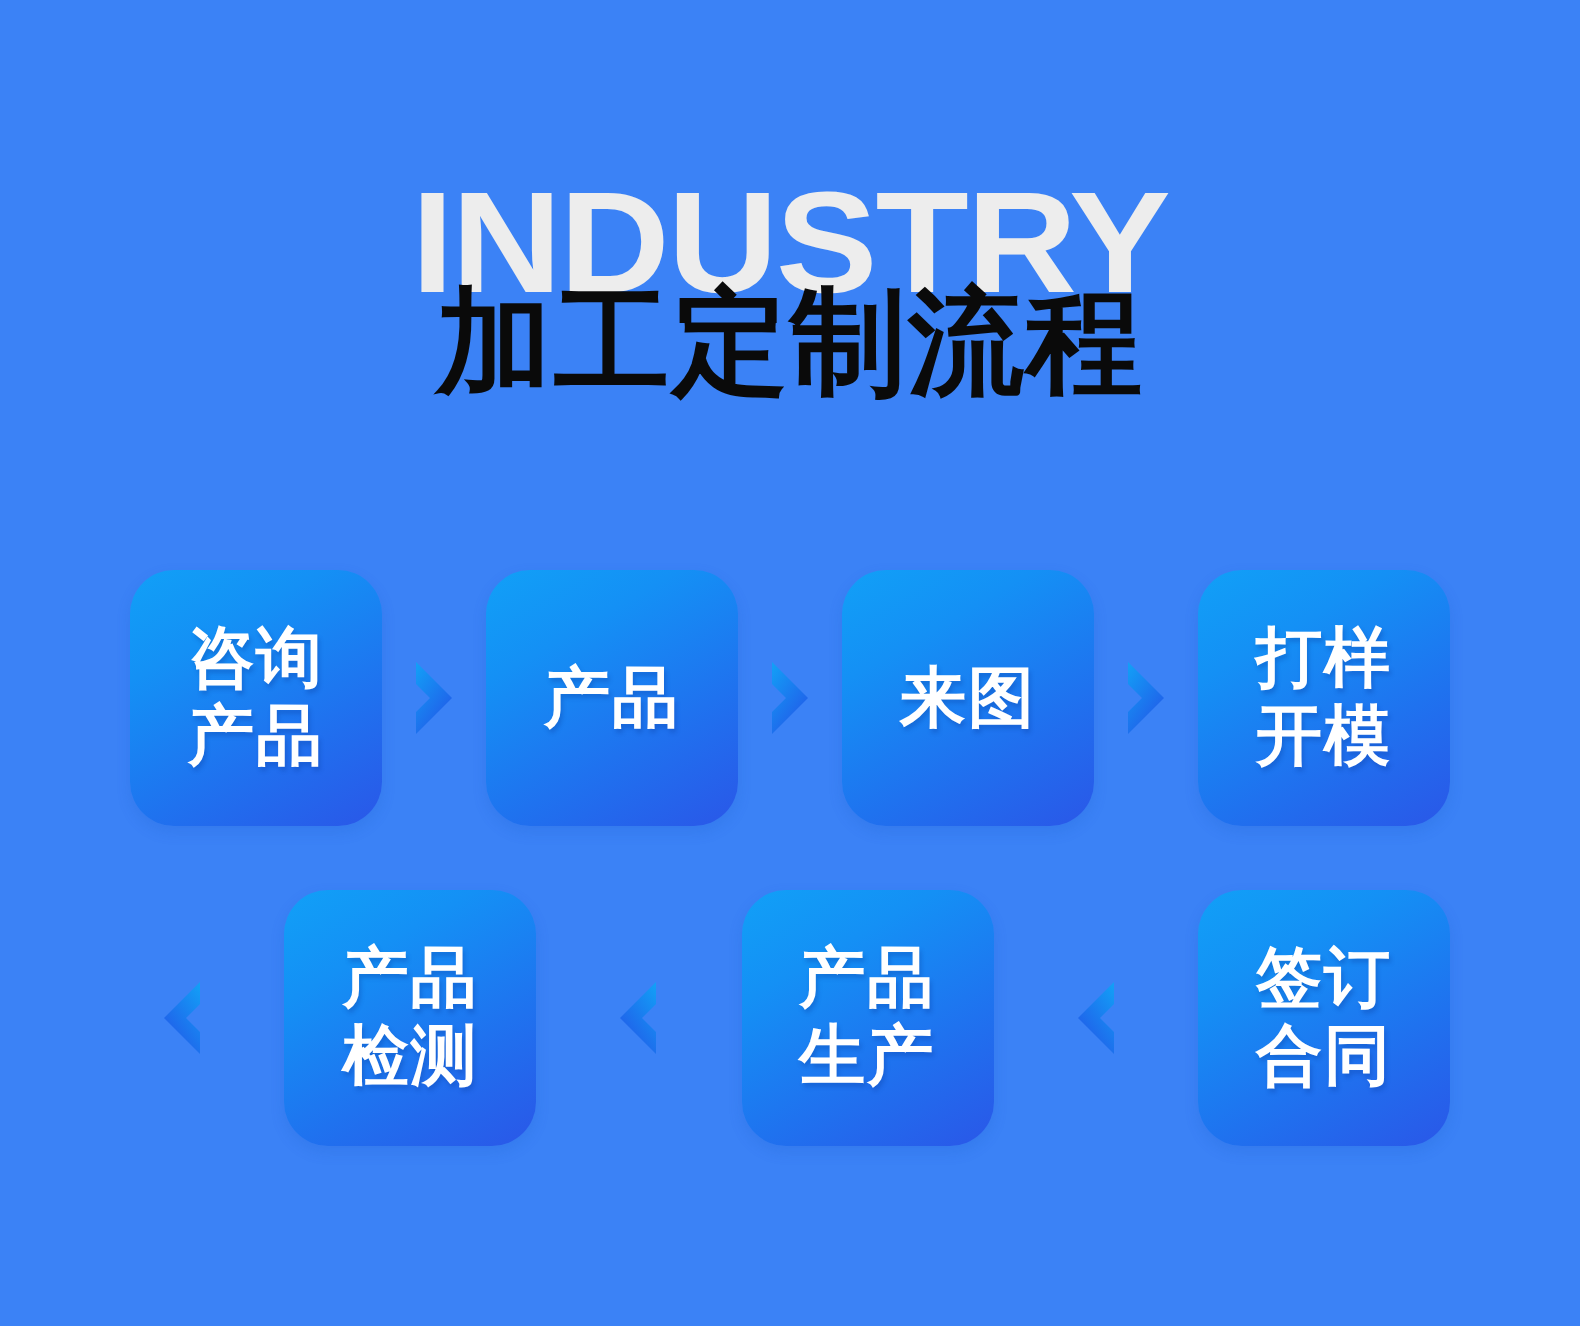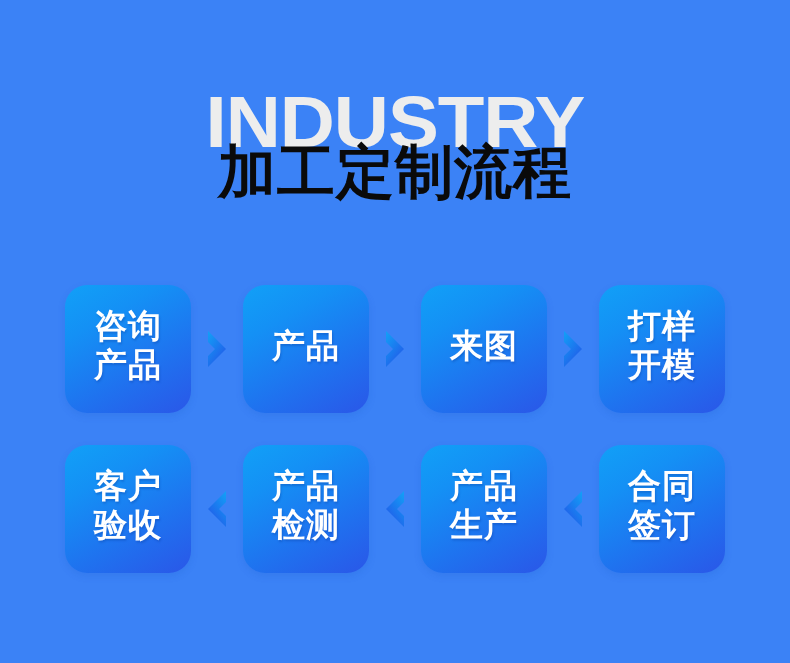"咨询" .flow-row { font-family: Liberation Mono, monospace -> none }
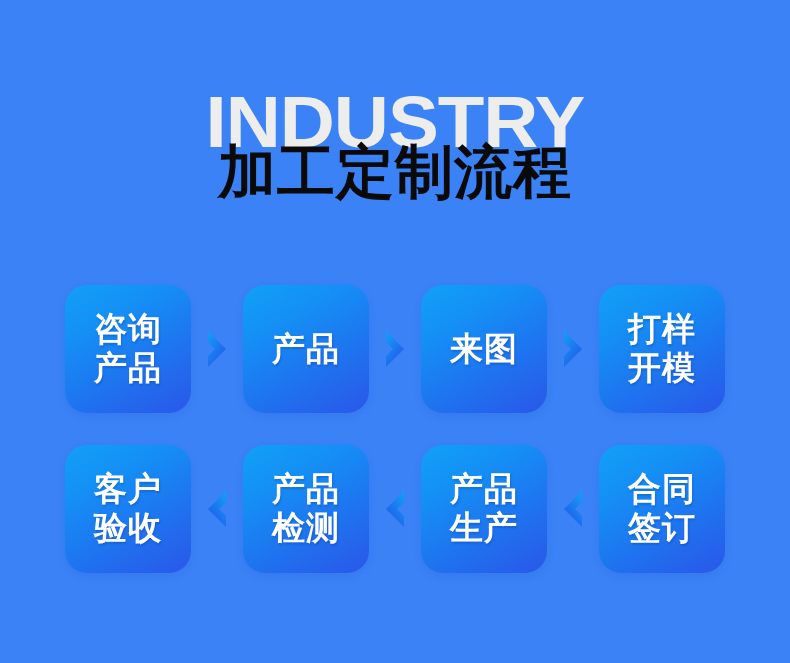"客户" div.step-box { html: <div> <div>客户</div> <div>验收</div> </div> -> none }
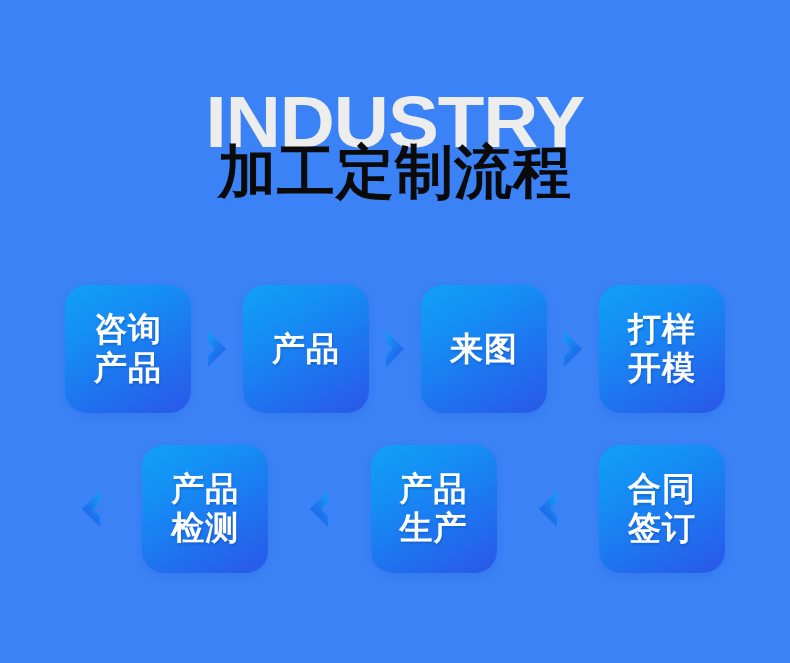"合同" div.step-line { order: before "签订" -> after "签订" }
